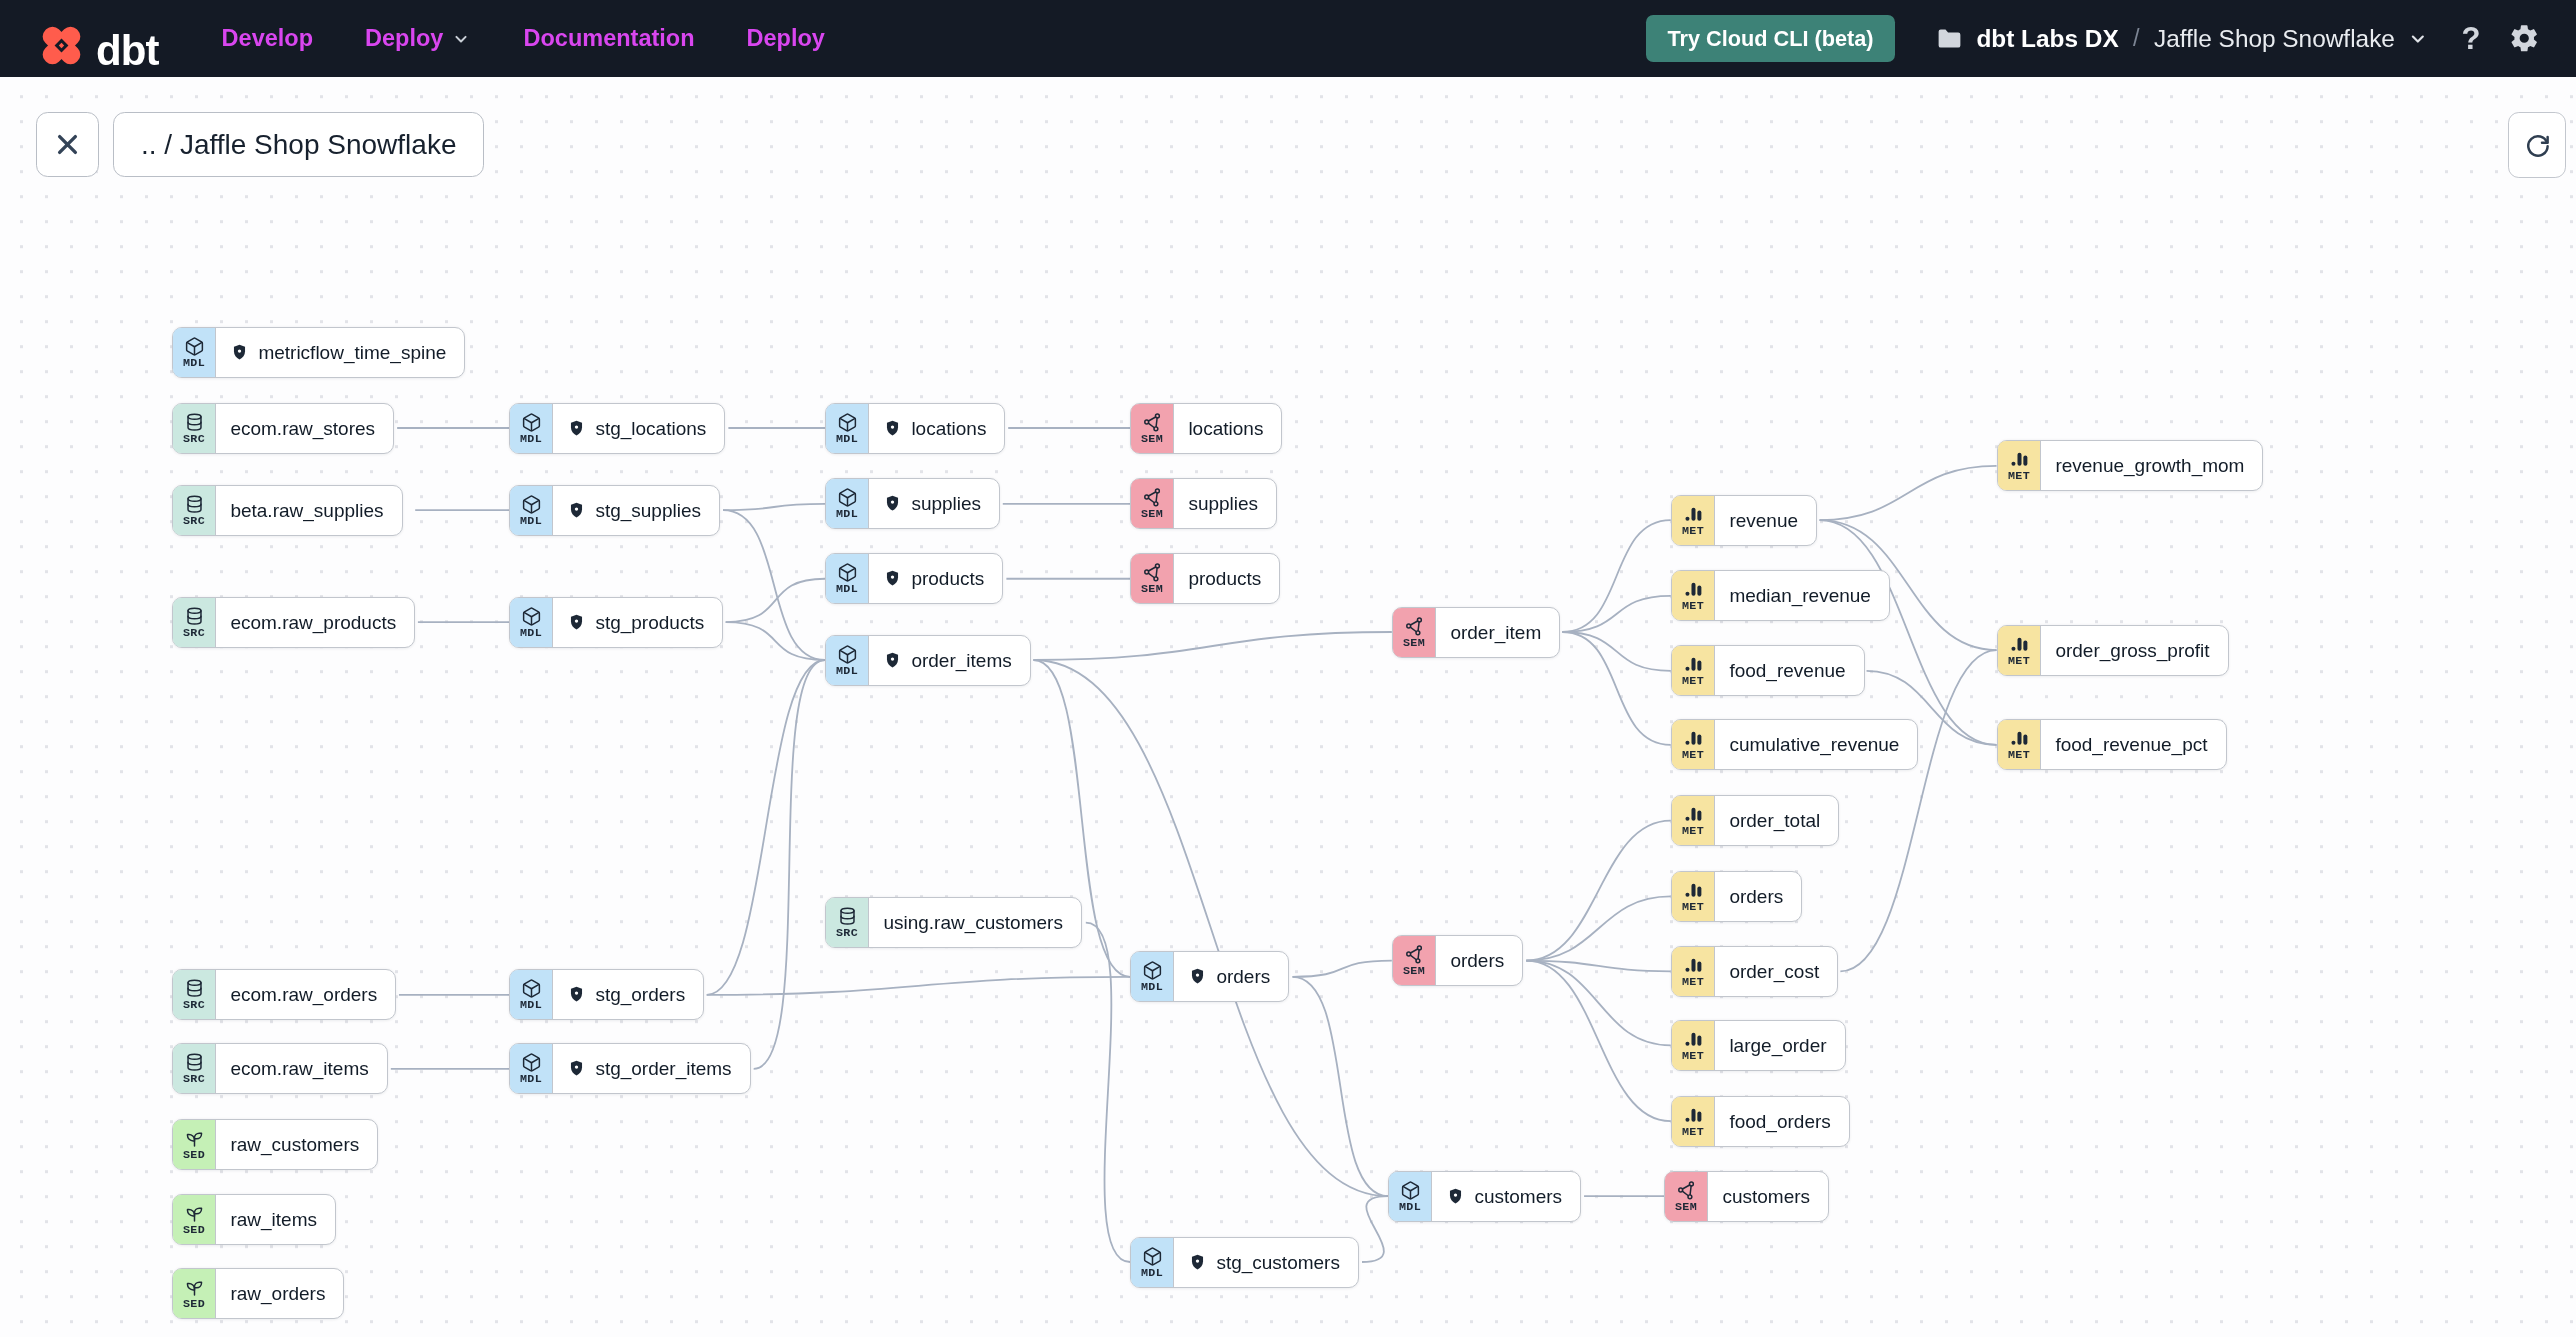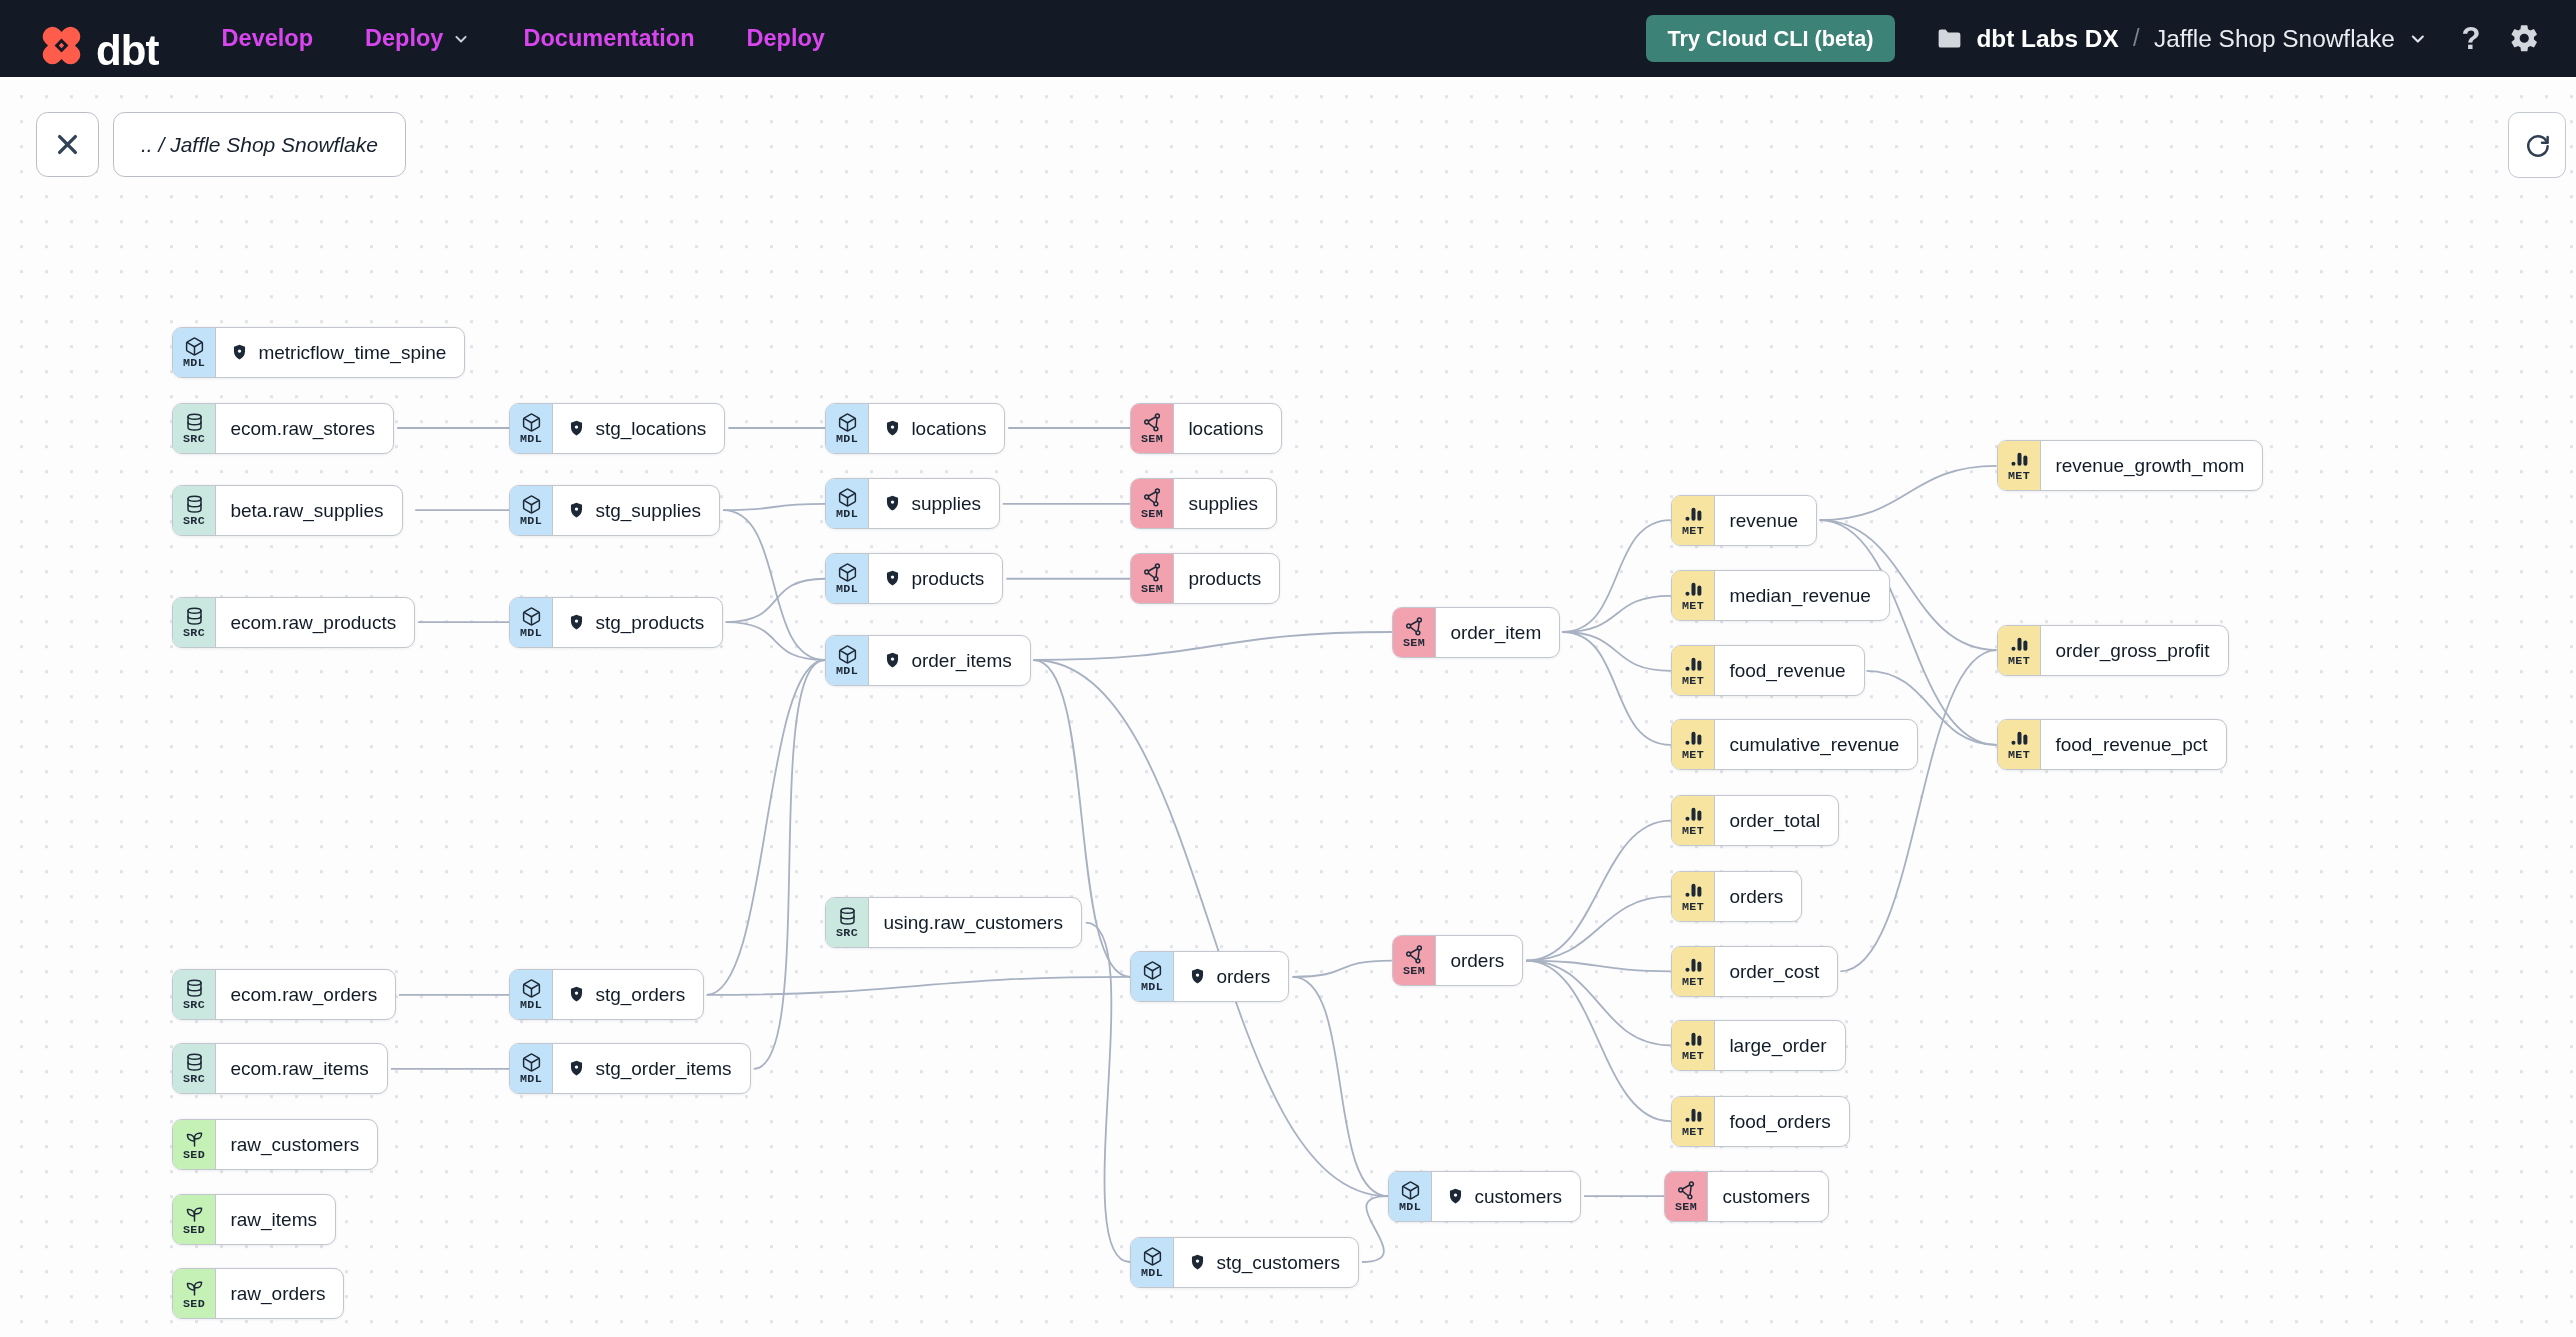".. / Jaffle Shop Snowflake" .breadcrumb-box { font-size: 21px -> 28px; font-style: italic -> none }
